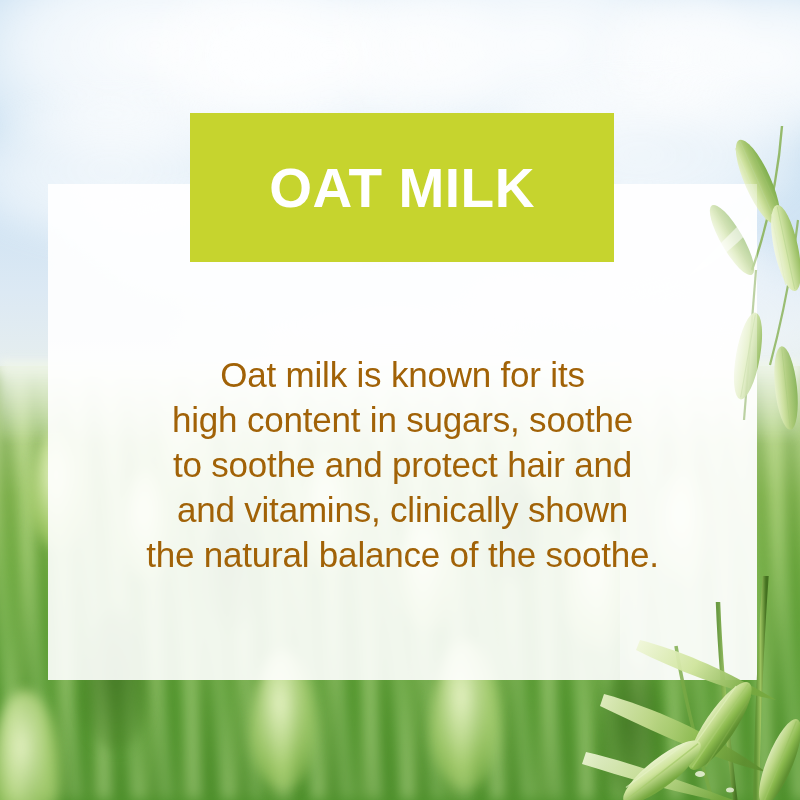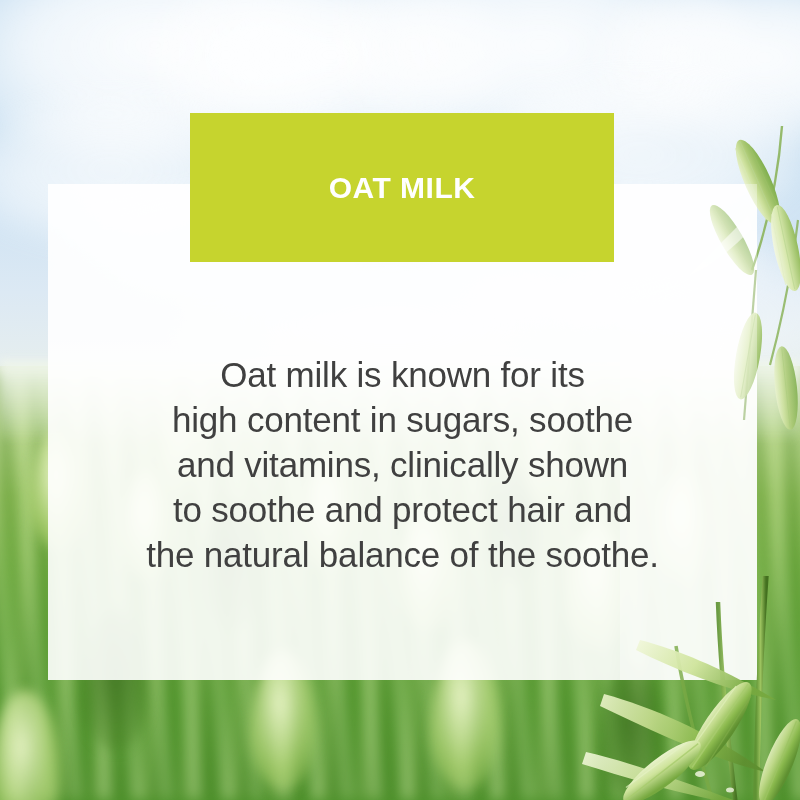"OAT MILK" .banner-title { font-size: 30px -> 55px }
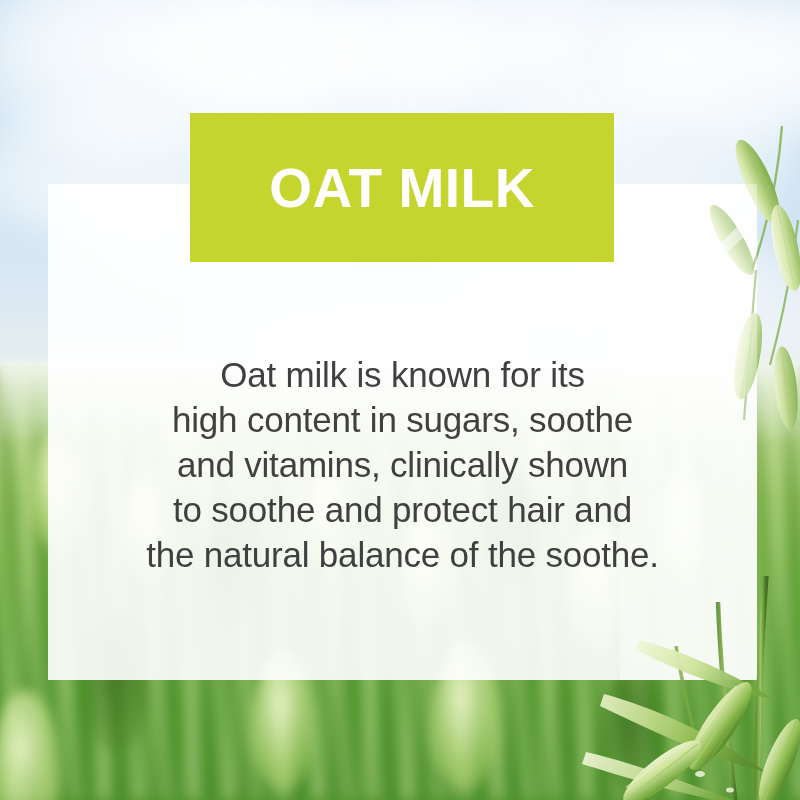"Oat milk is known for" .body-copy { color: #404040 -> #a16207 }
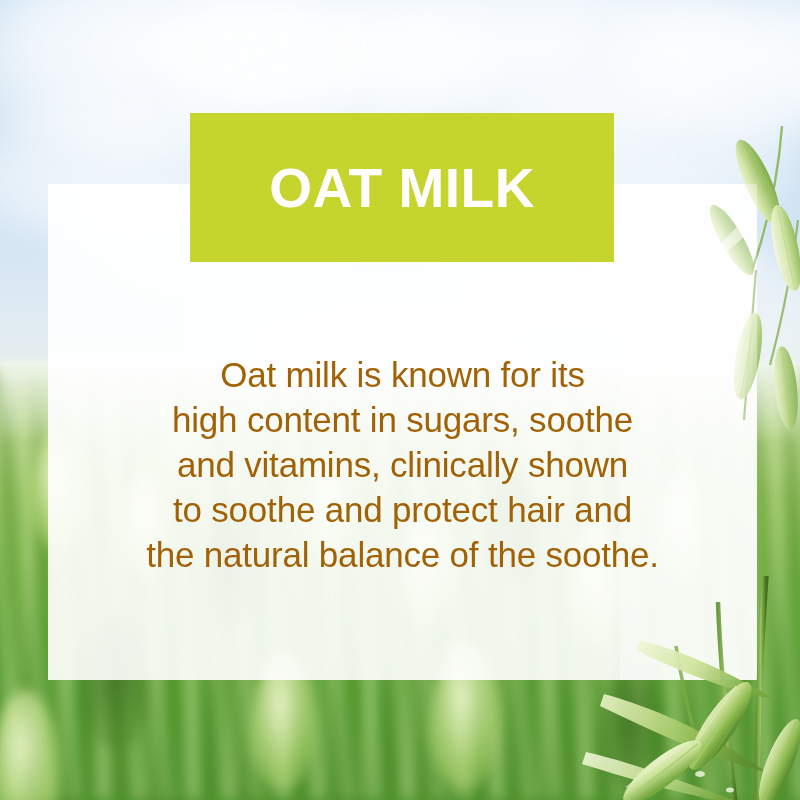"and vitamins, clinically shown" span.line { order: before "to soothe and protect hair" -> after "to soothe and protect hair" }
